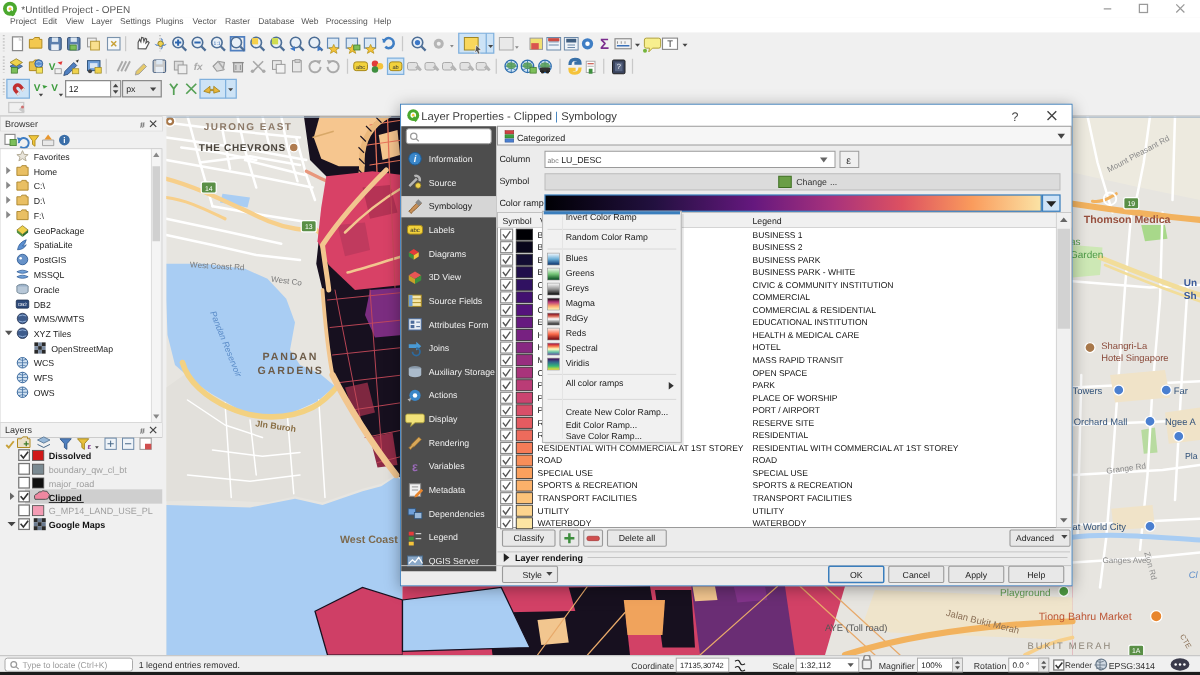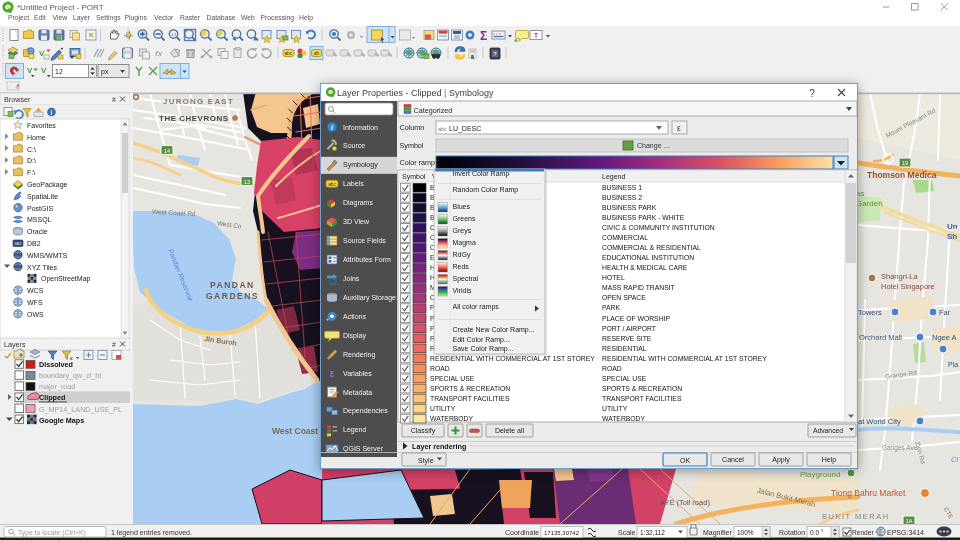"*Untitled Project - PORT" span.abs { text: PORT -> OPEN }
